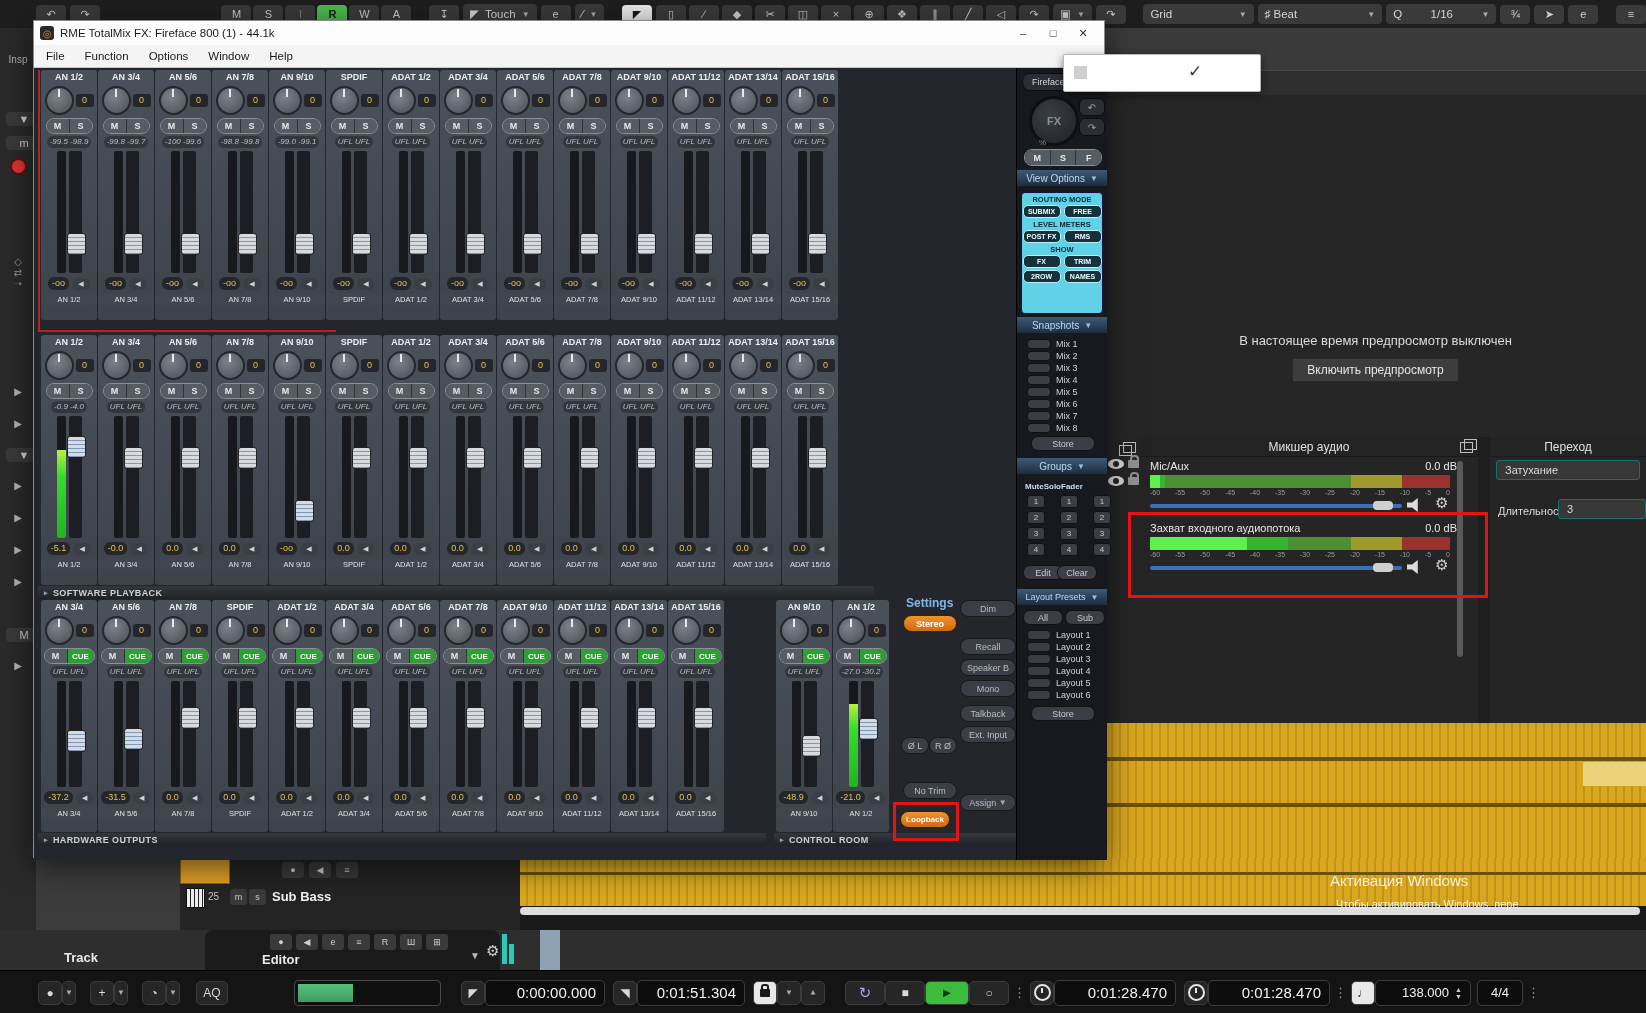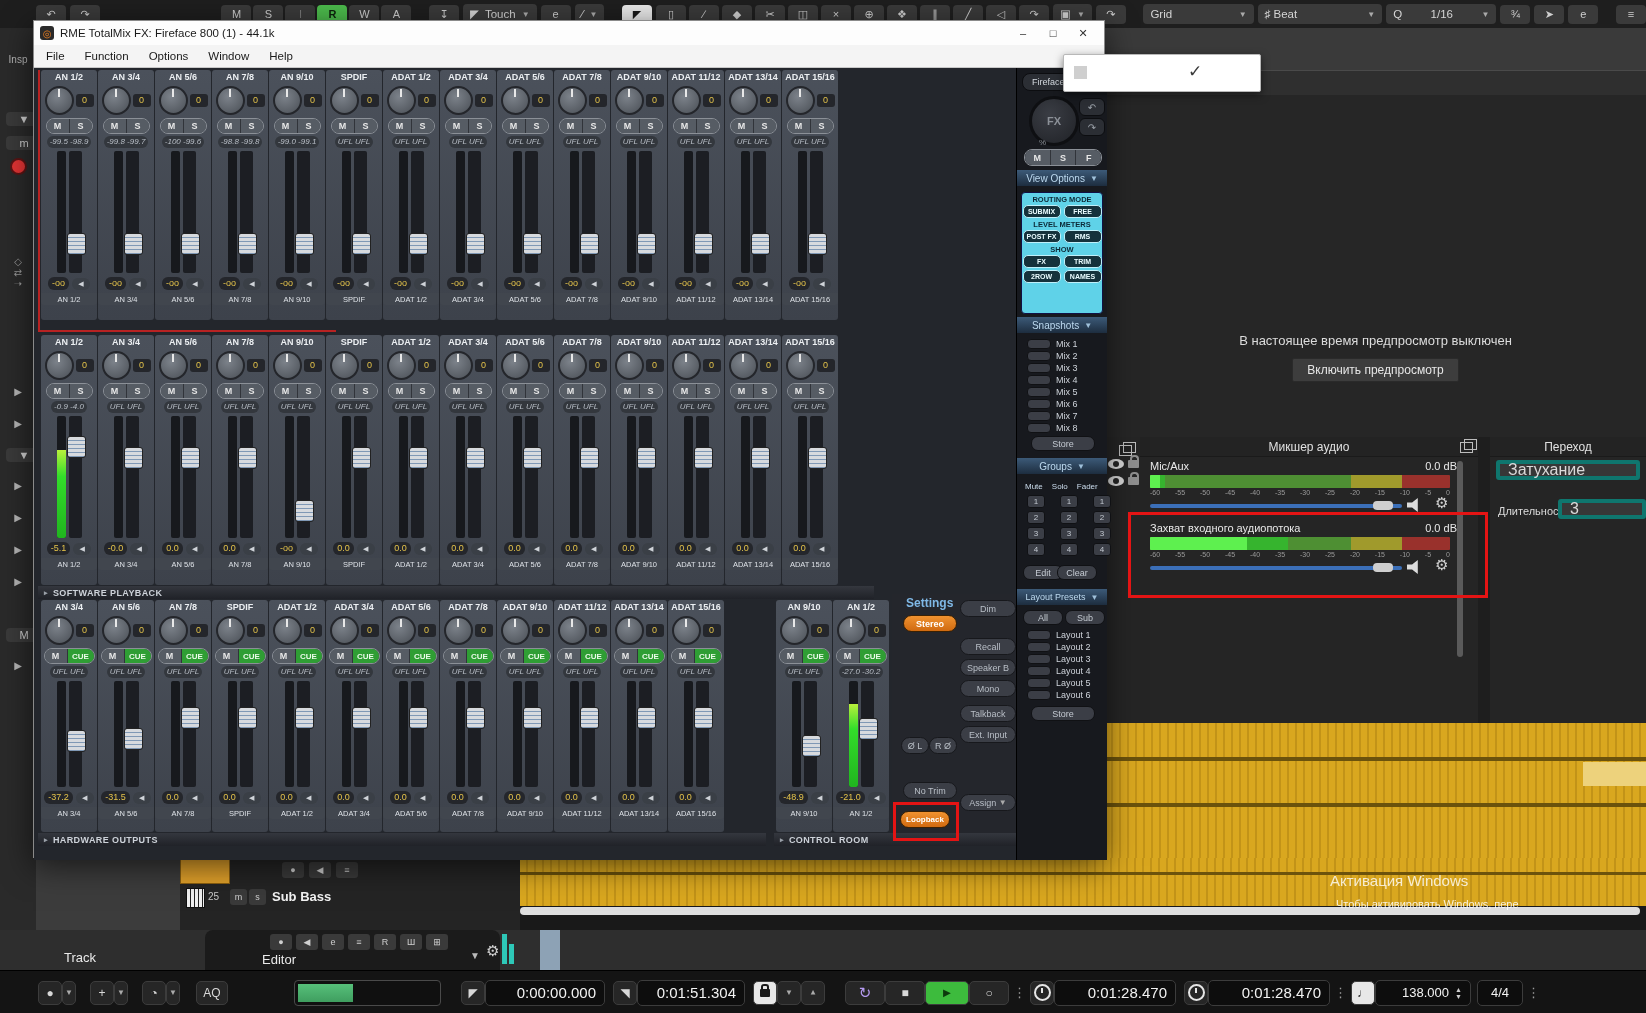"Затухание" .trans-combo { border: 4px solid #0f766e -> 1px solid #0f766e; font-size: 16px -> 11px }
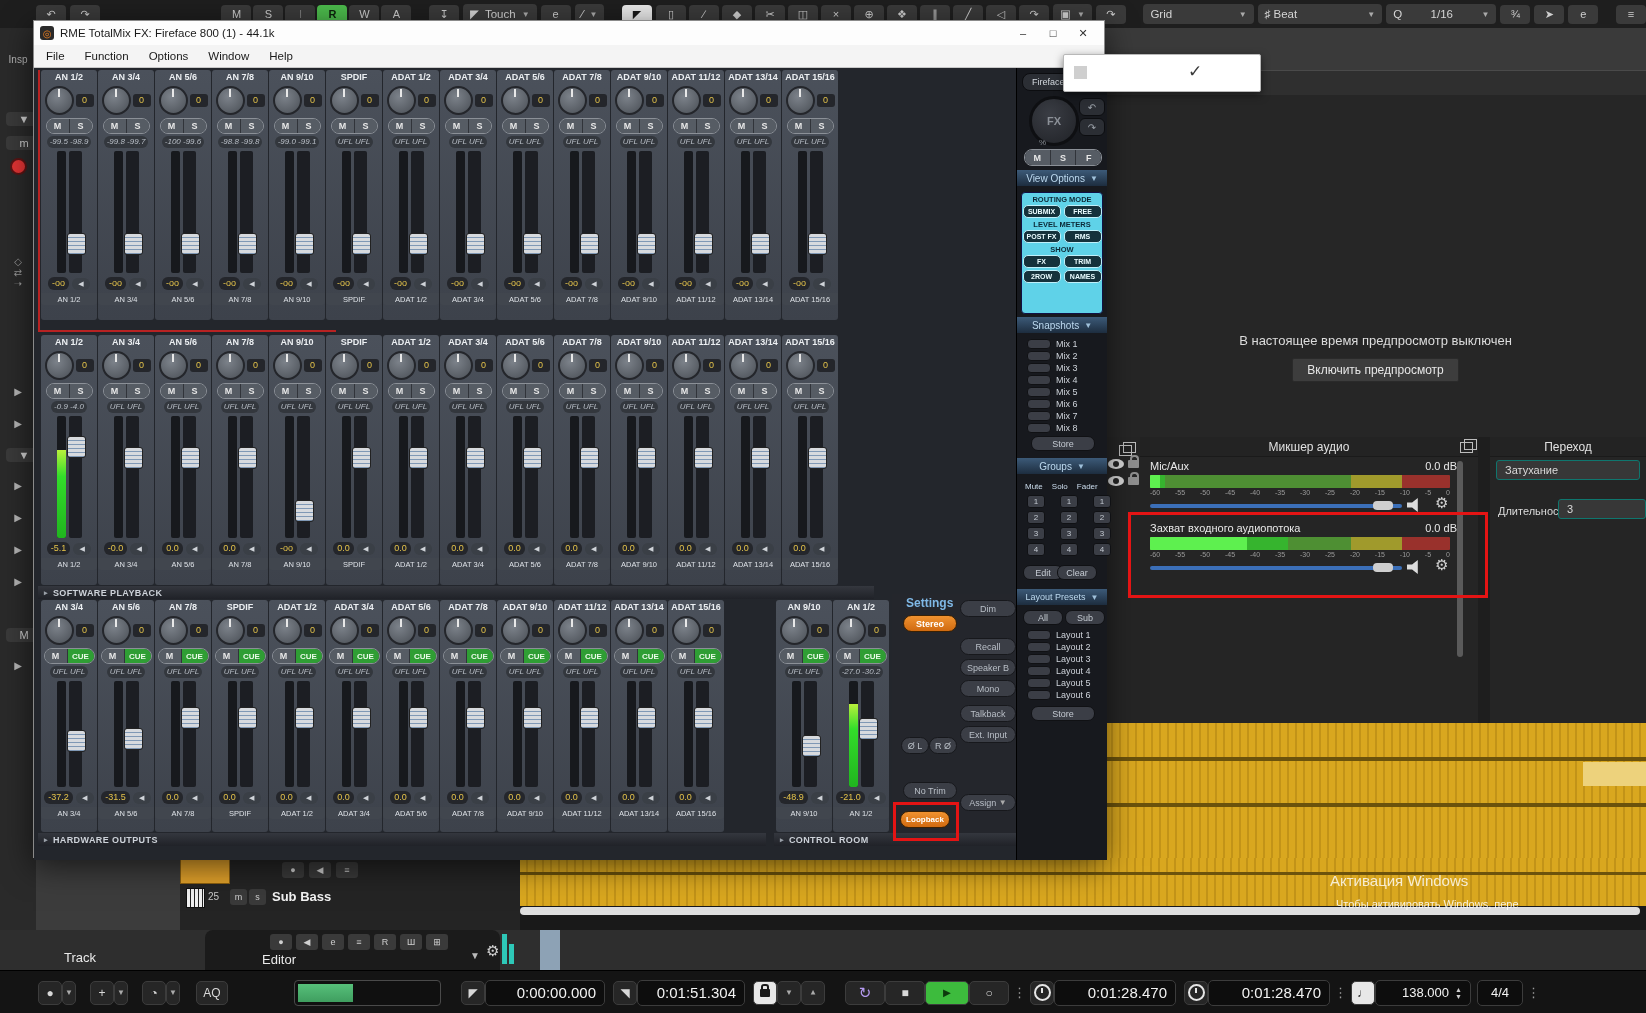"Mute" .gcols { font-weight: none -> bold; gap: 9px -> none }
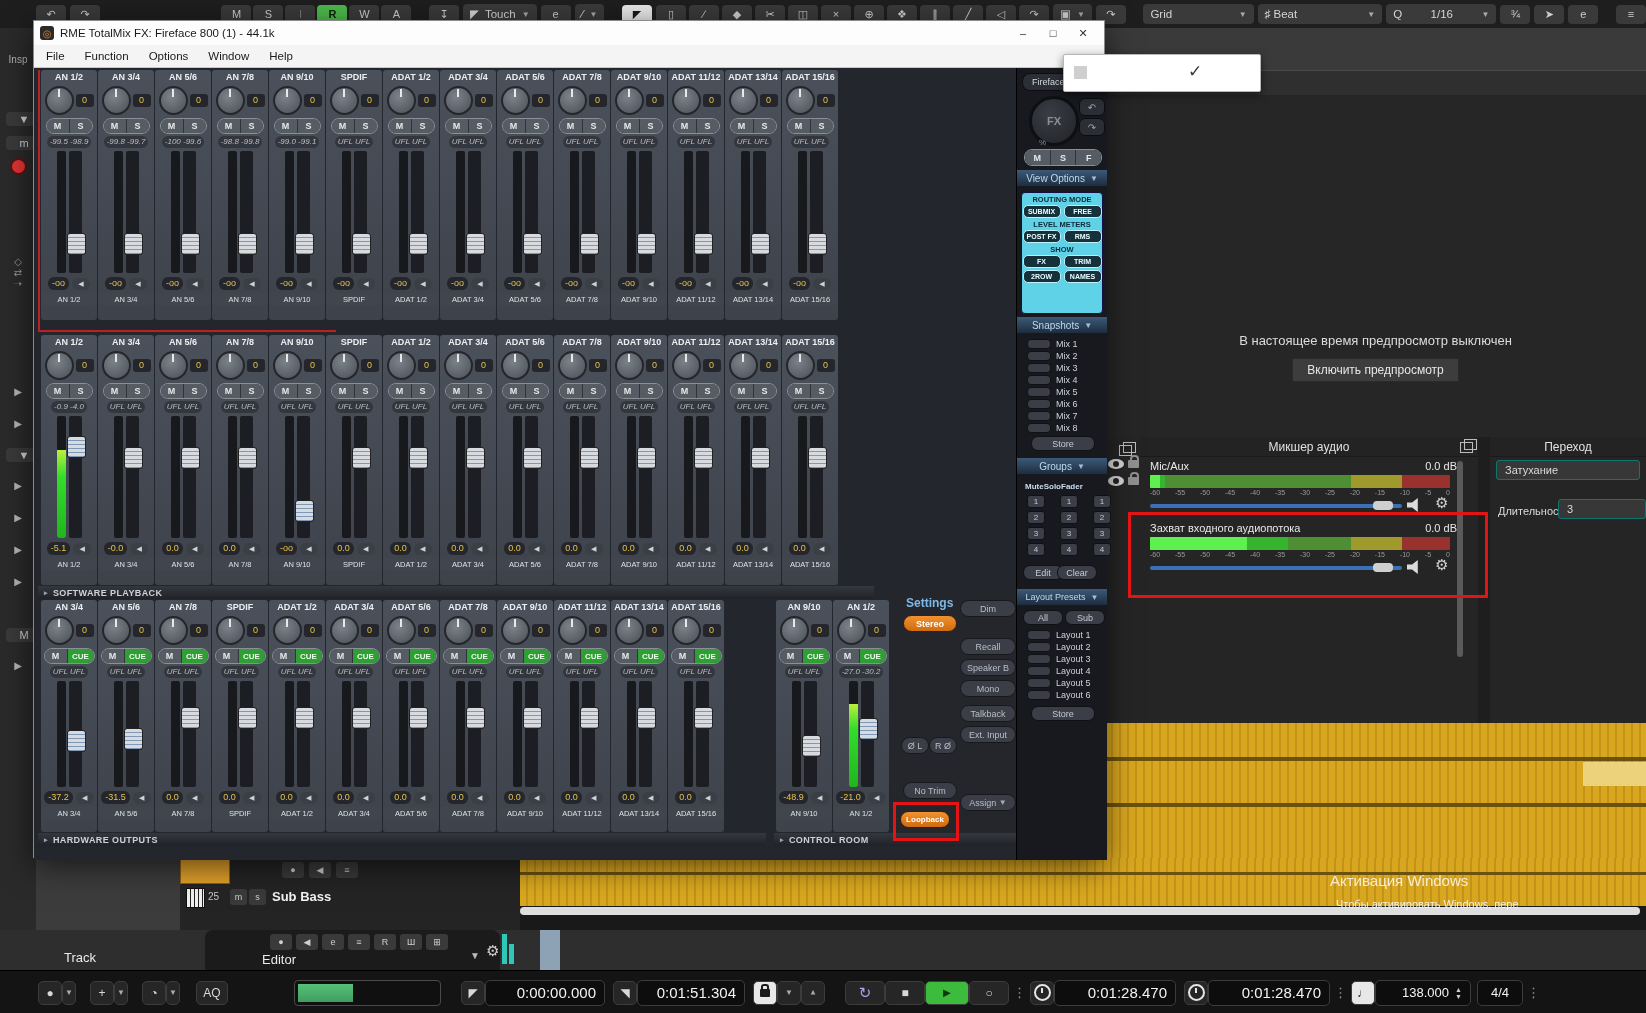"Track" .tablbl { font-weight: normal -> bold }
